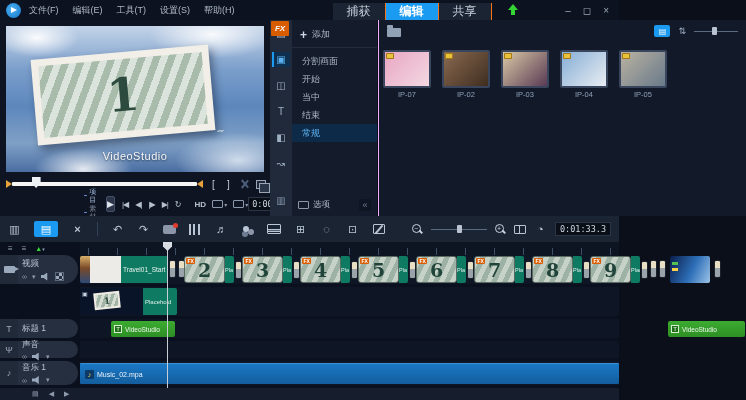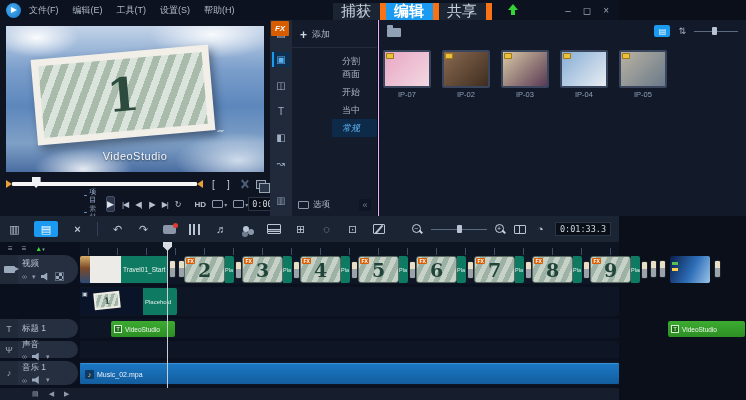"捕获" .tab { border-right: 6px solid #f97316 -> 1px solid #f97316; font-size: 15px -> 12px }
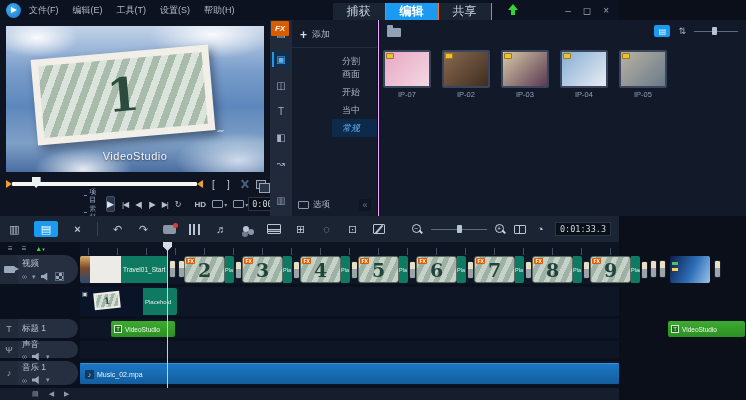"分割画面" #cat-list { padding-left: 40px -> none }
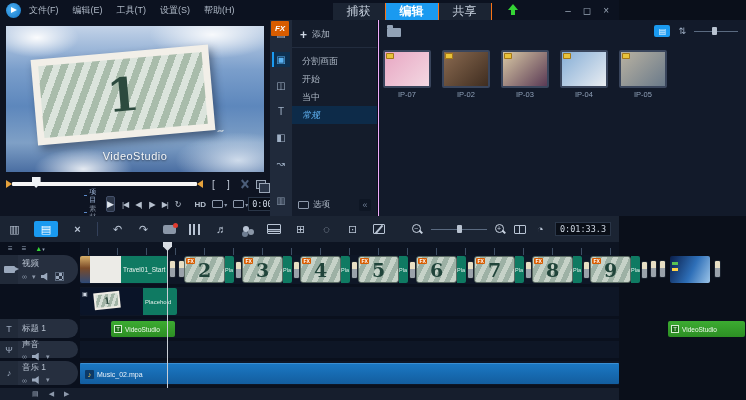"结束" li.cat { html: none -> <li>结束</li> }
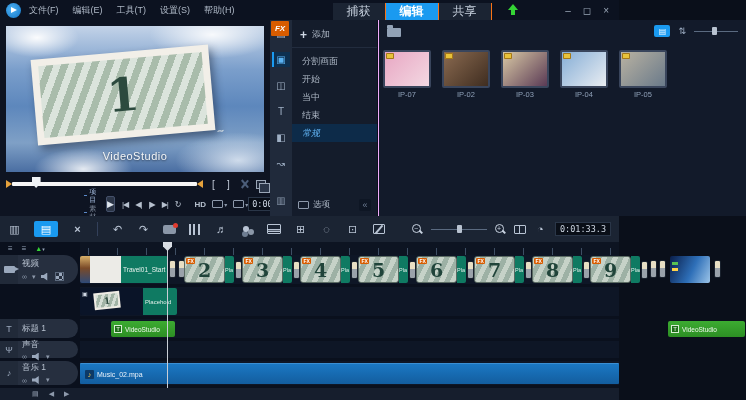"常规" .cat.sel { font-style: italic -> none }
